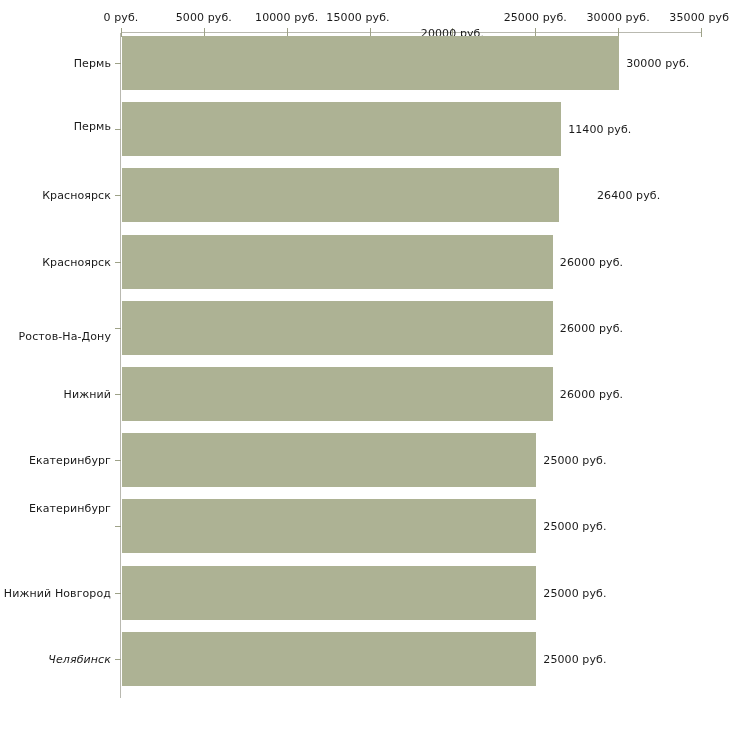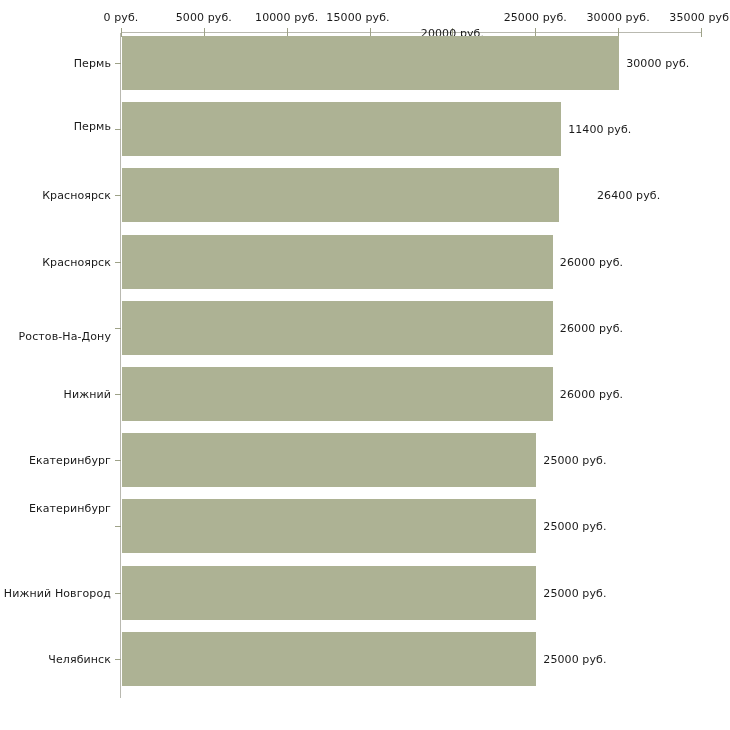"Челябинск" div.y-tick-label { font-style: none -> italic }
